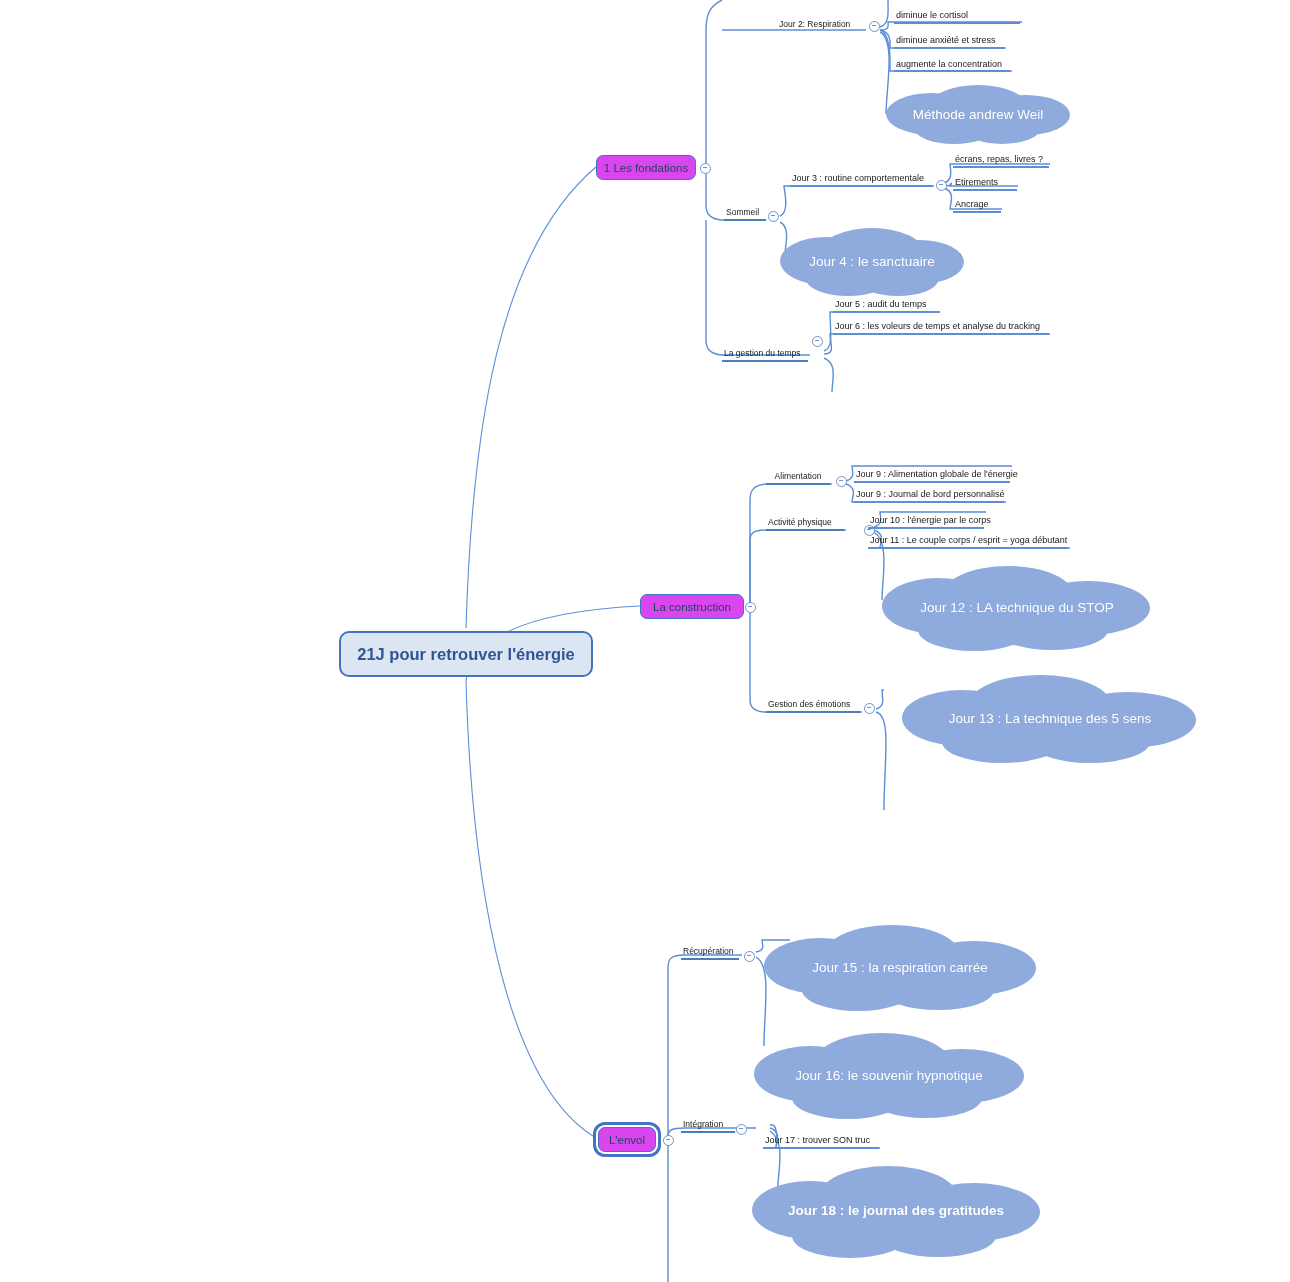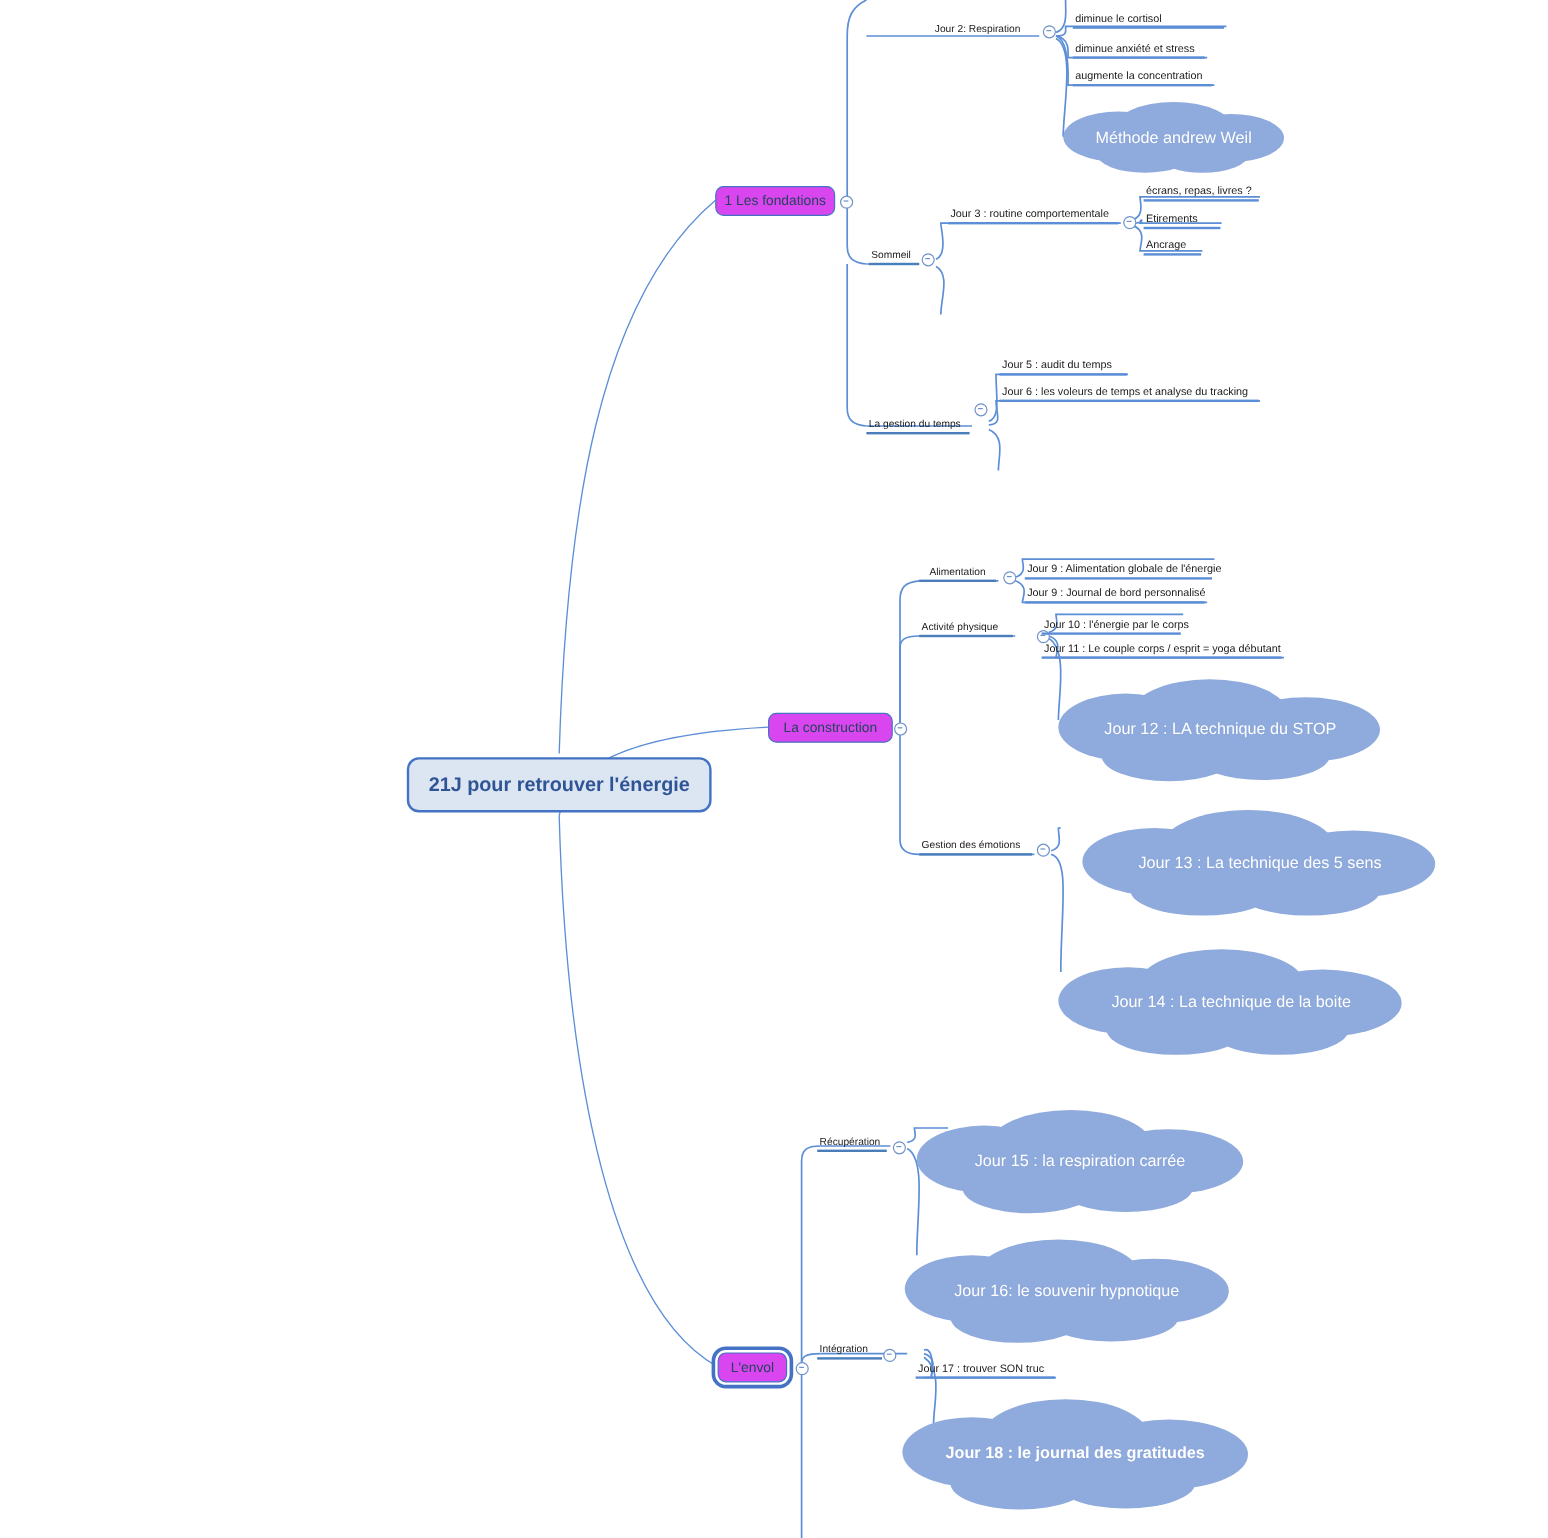"augmente la concentration" div.node { align-items: none -> center }
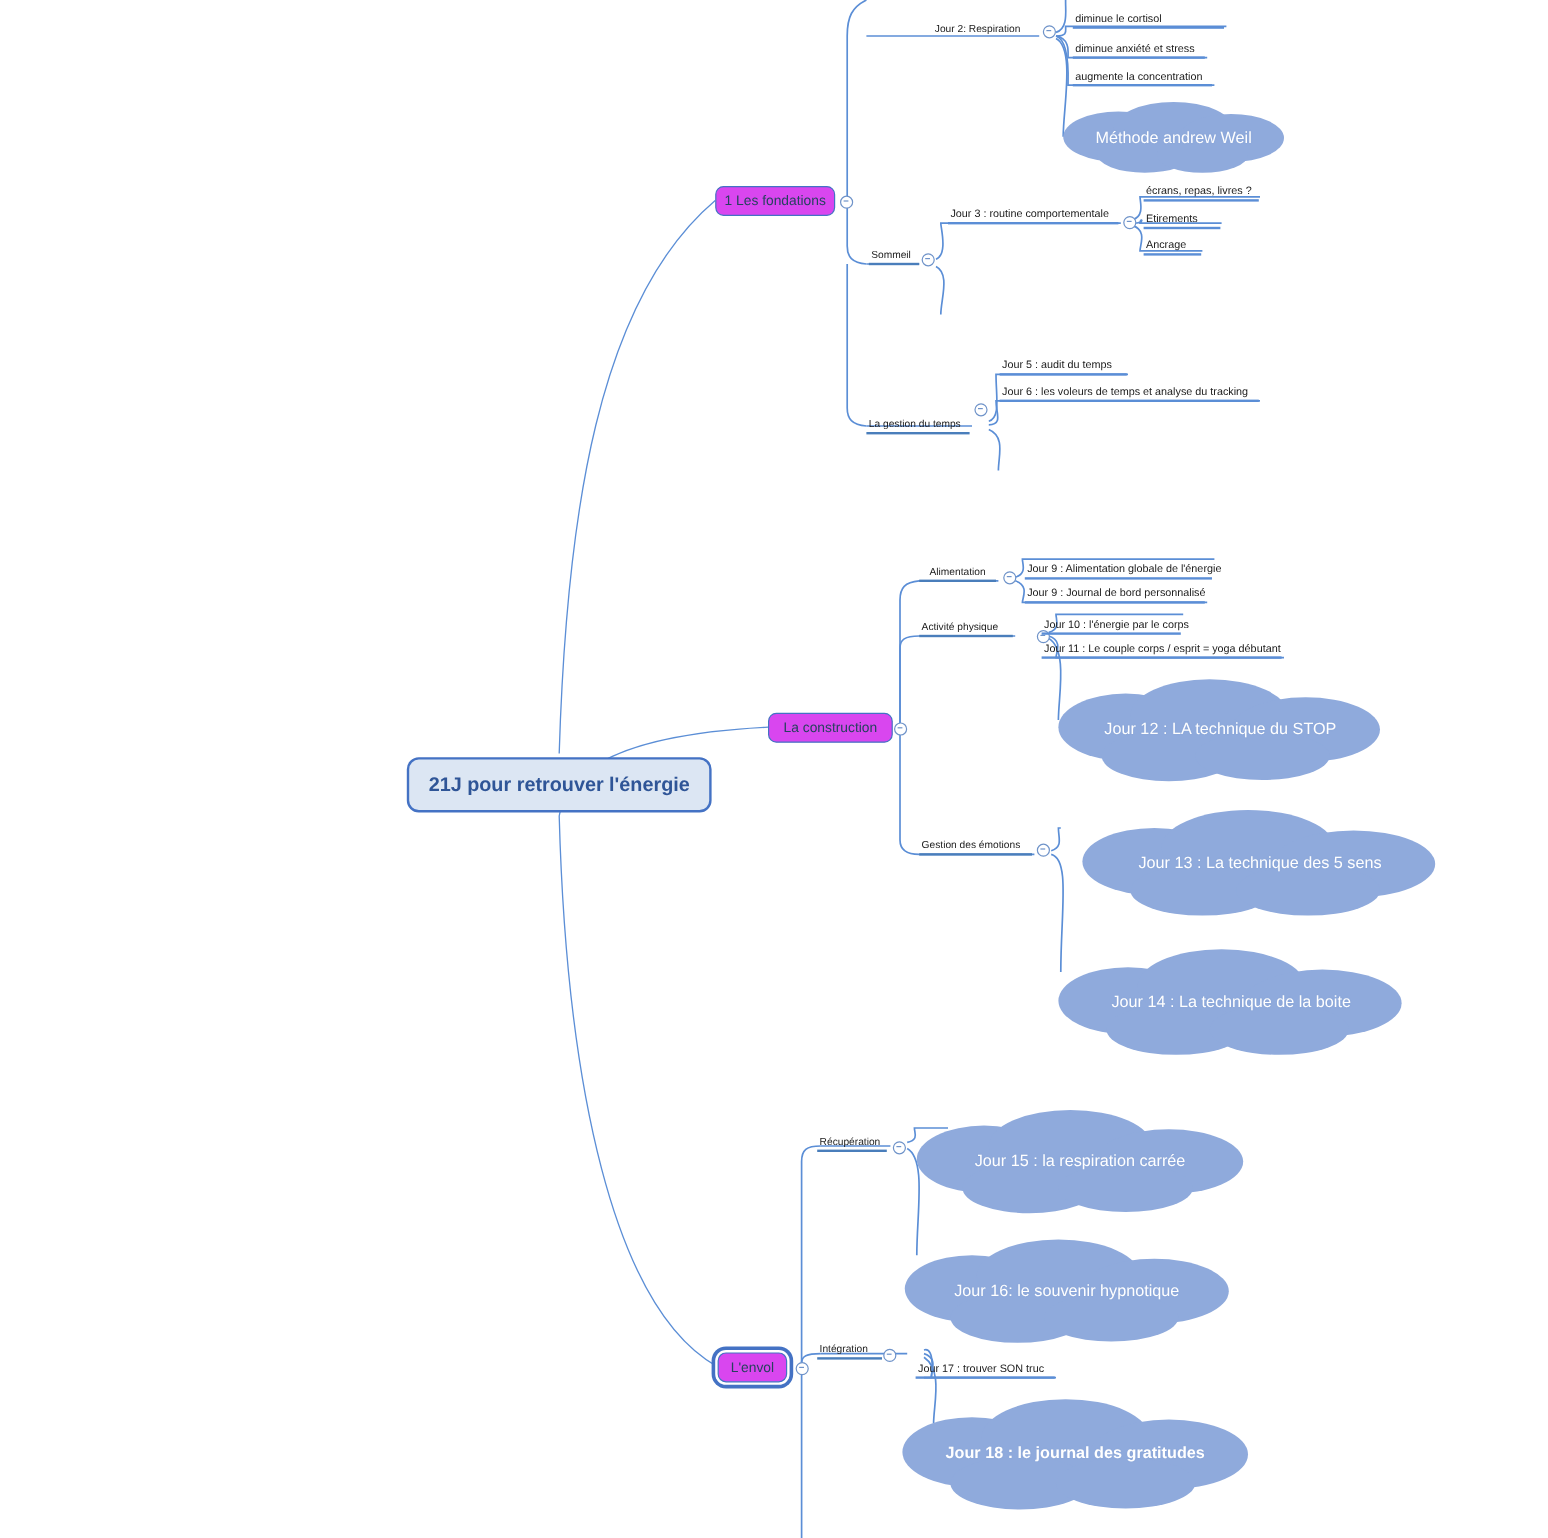"Jour 4 : le sanctuaire" div.cloud { html: none -> <div> <svg> <g> <ellipse></ellipse> <ellipse></ellipse> <ellipse></ellipse> <ellipse></ellipse> <ellipse></ellipse> </g> </svg> <div>Jour 4 : le sanctuaire</div> </div> }
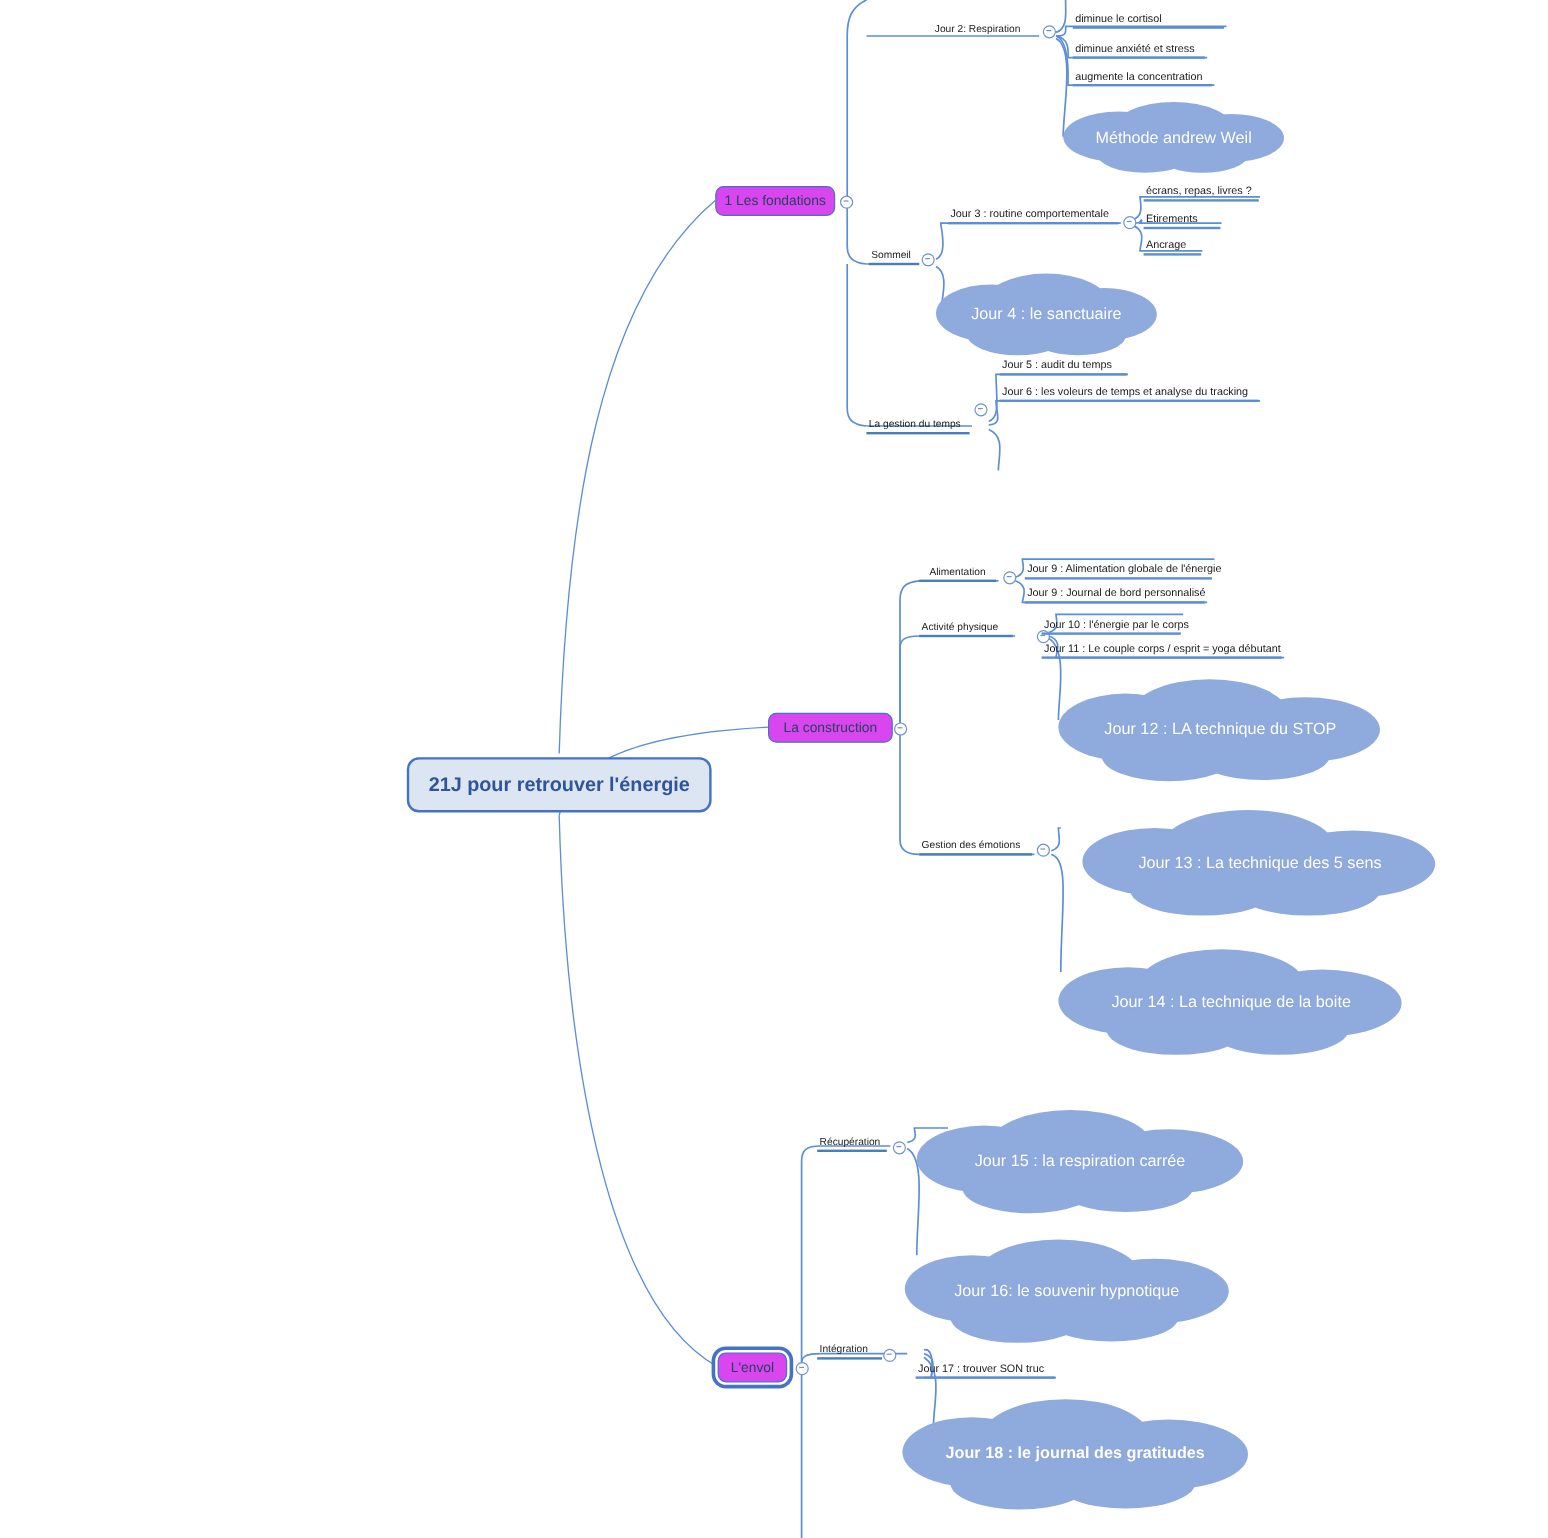"Jour 14 : La technique" div.cloud { html: <div> <svg> <g> <ellipse></ellipse> <ellipse></ellipse> <ellipse></ellipse> <ellipse></ellipse> <ellipse></ellipse> </g> </svg> <div>Jour 14 : La technique de la boite</div> </div> -> none }
